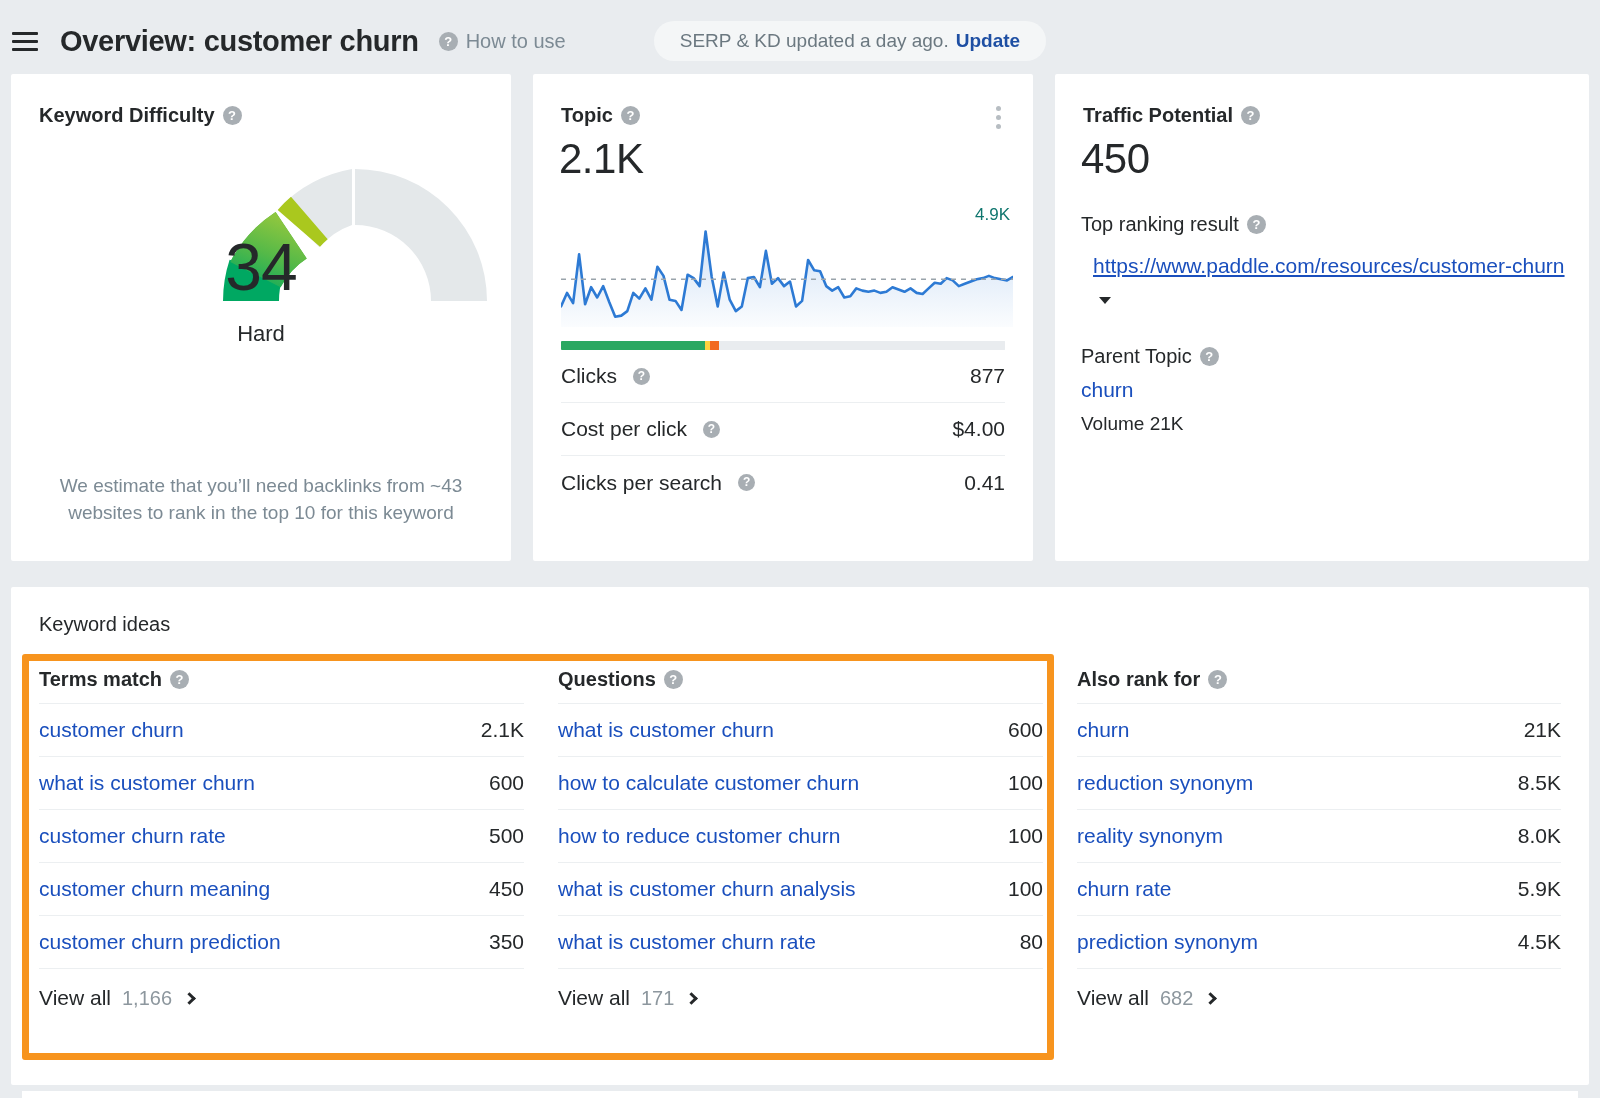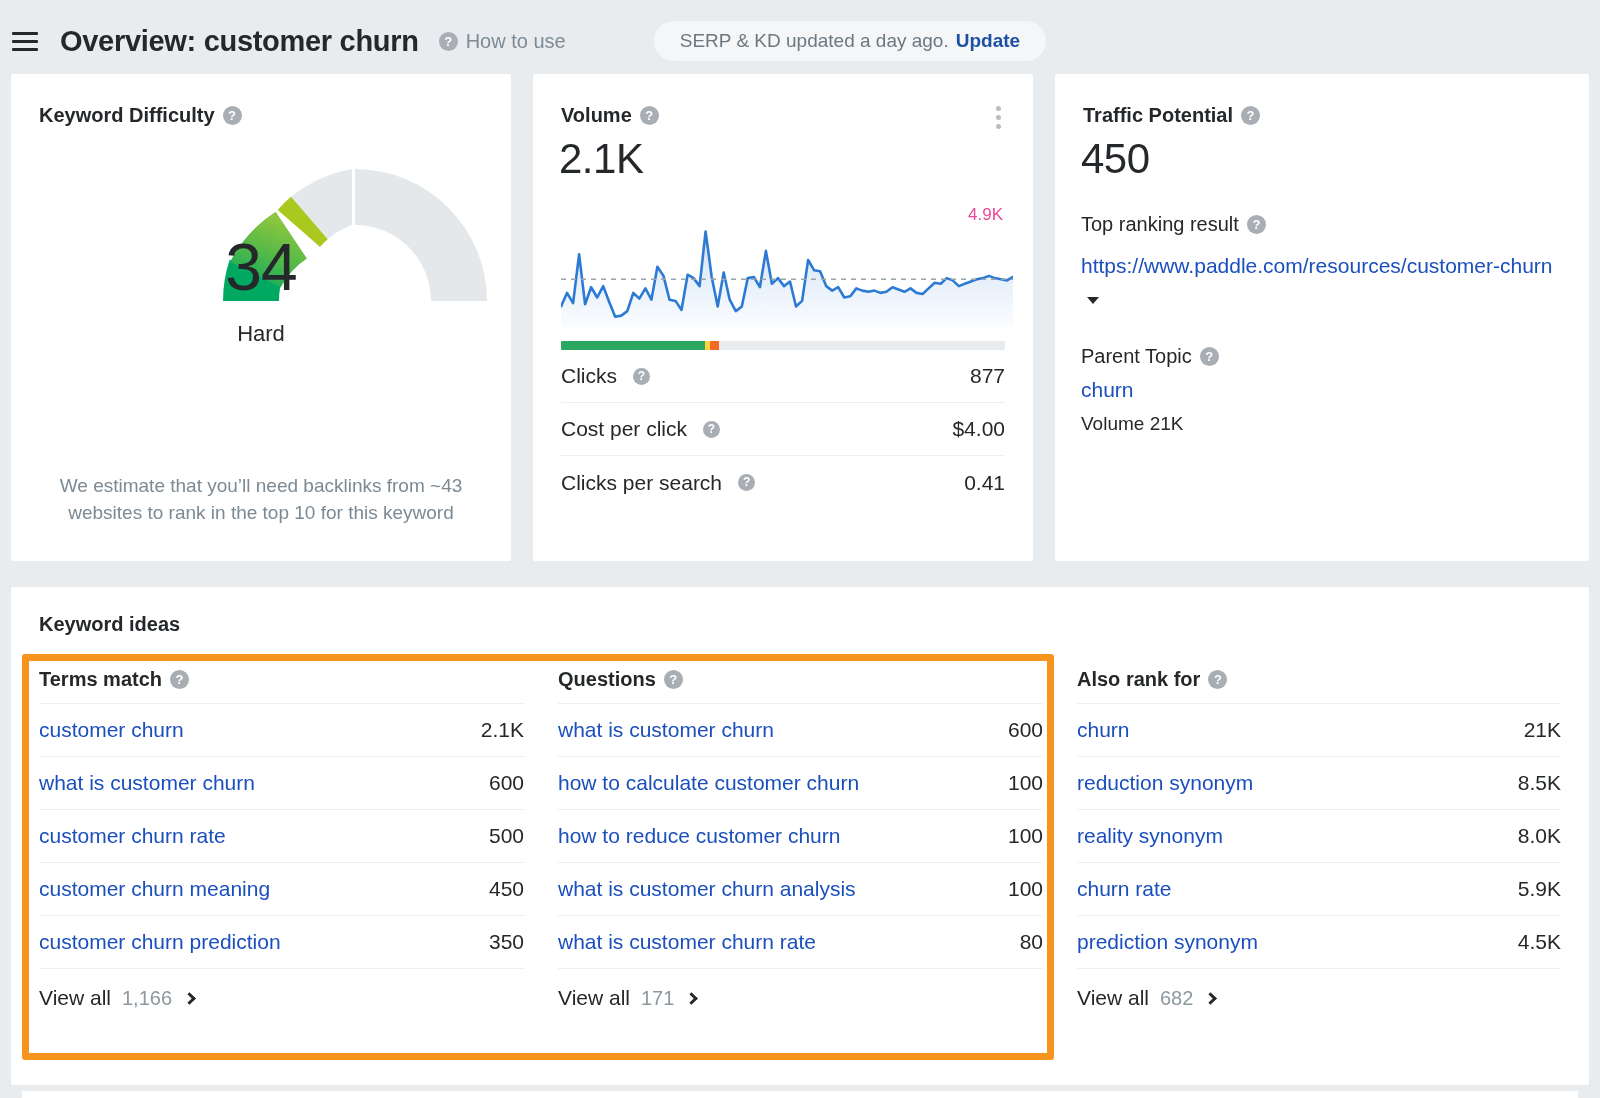"Volume" span { text: Volume -> Topic }
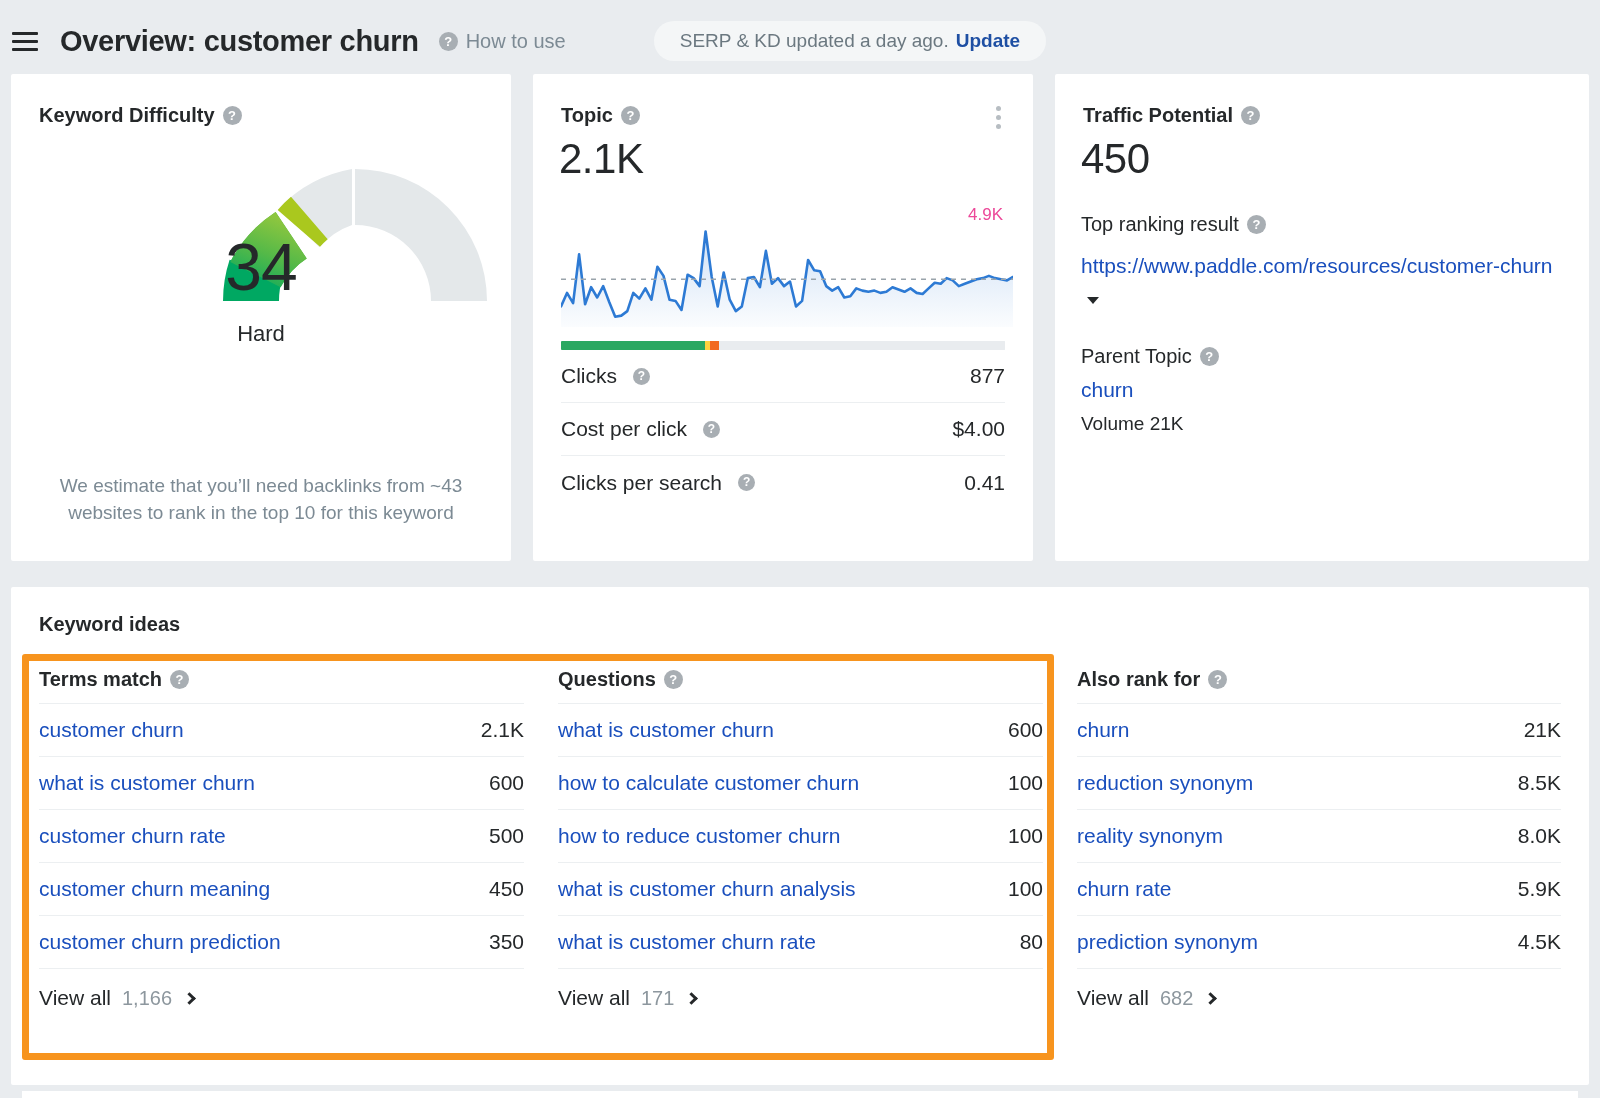"4.9K" .spark-max { color: #ec4899 -> #0f766e; right: 30px -> 23px }
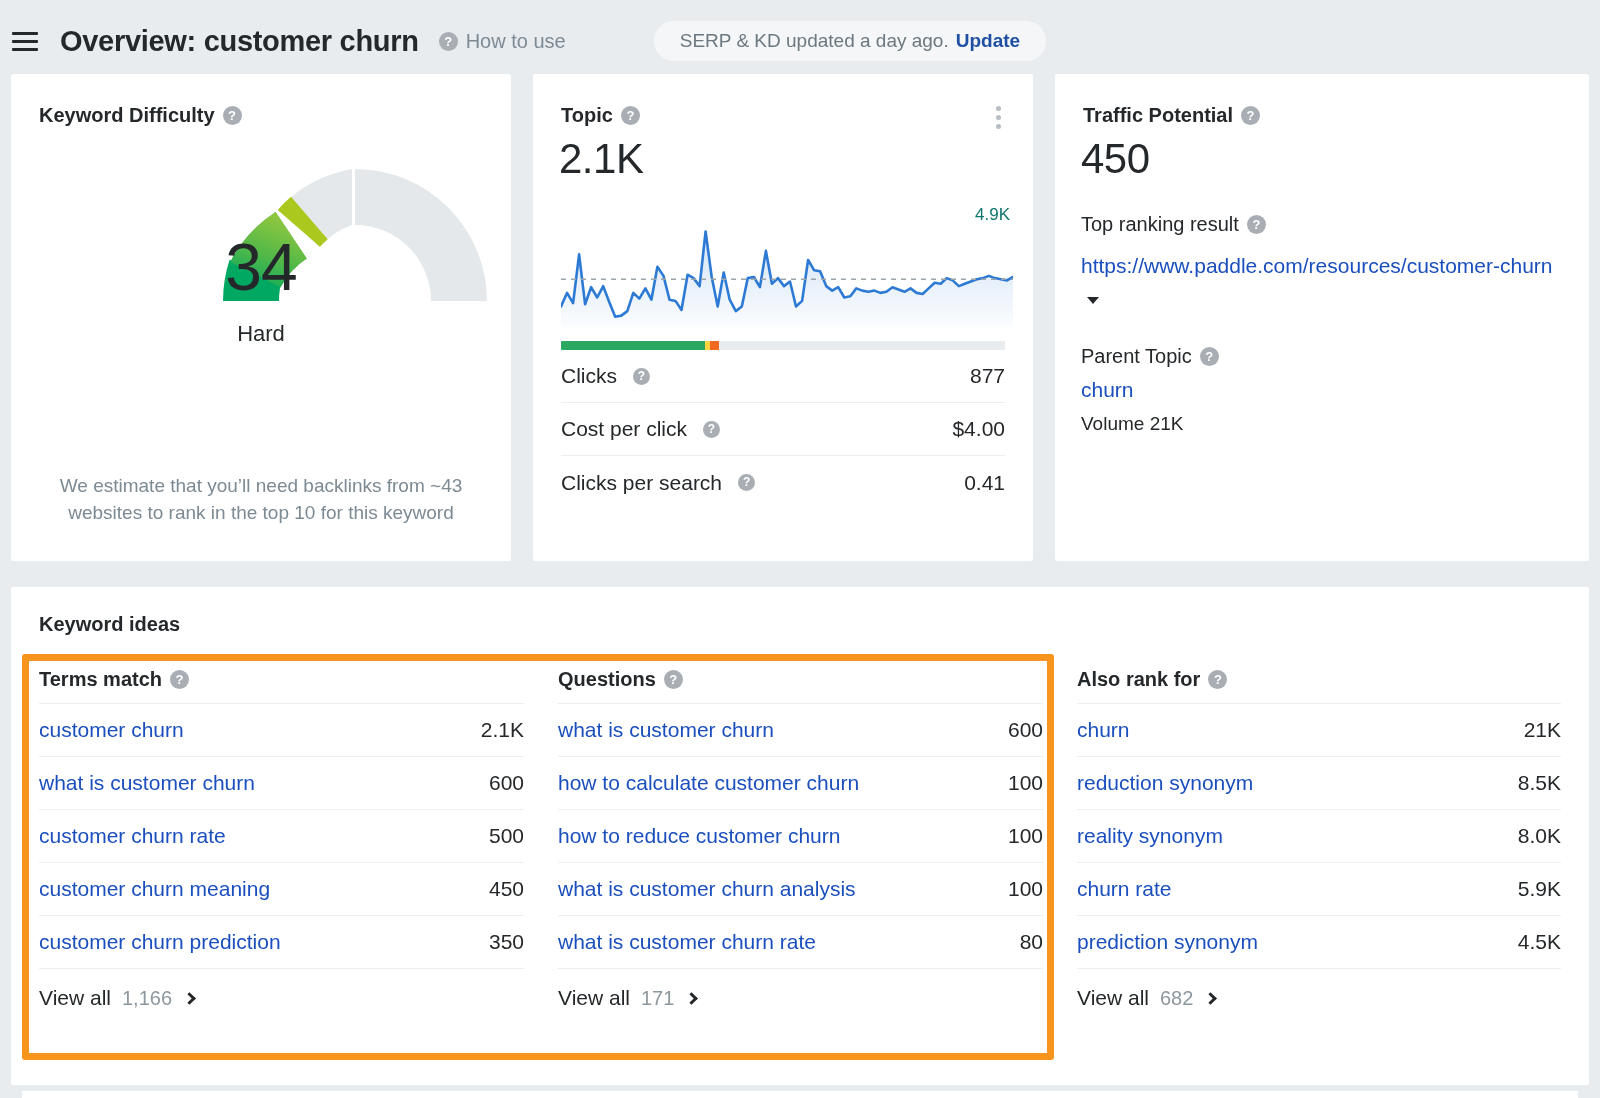"https://www.paddle.com/resources/custome" .tp-link { padding-left: 26px -> 38px; text-decoration: none -> underline }
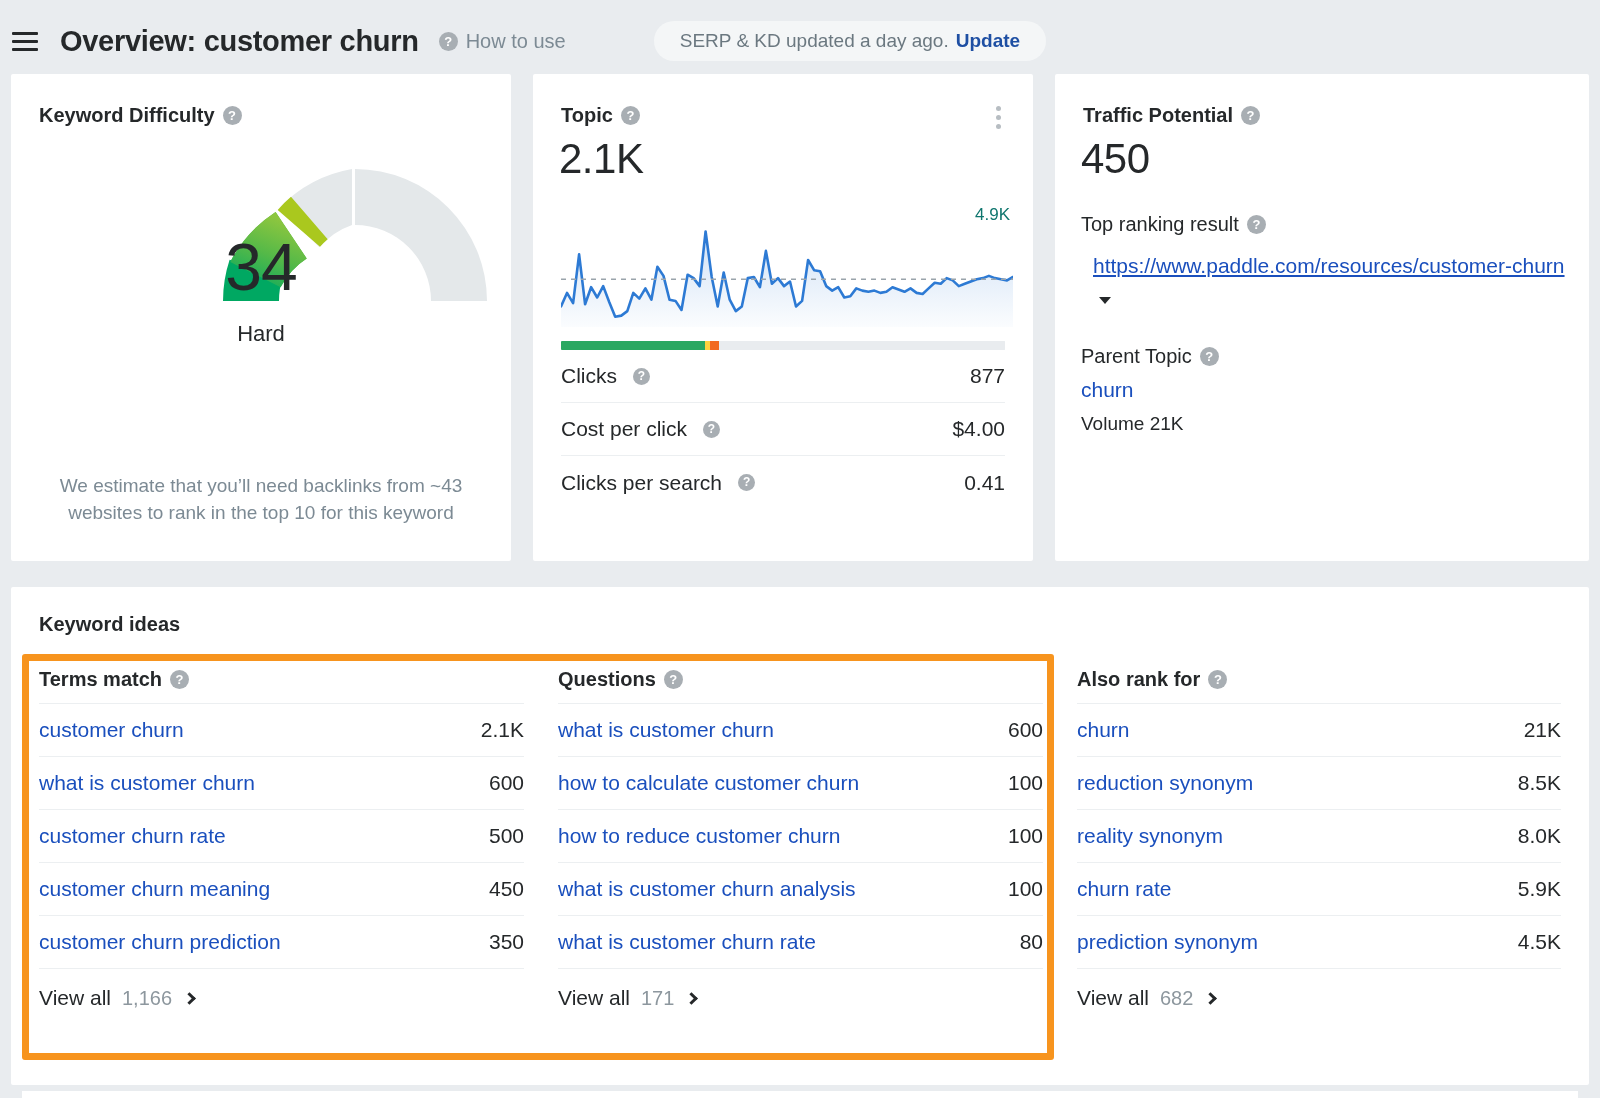"Keyword ideas" .ideas-title { font-weight: bold -> normal }
